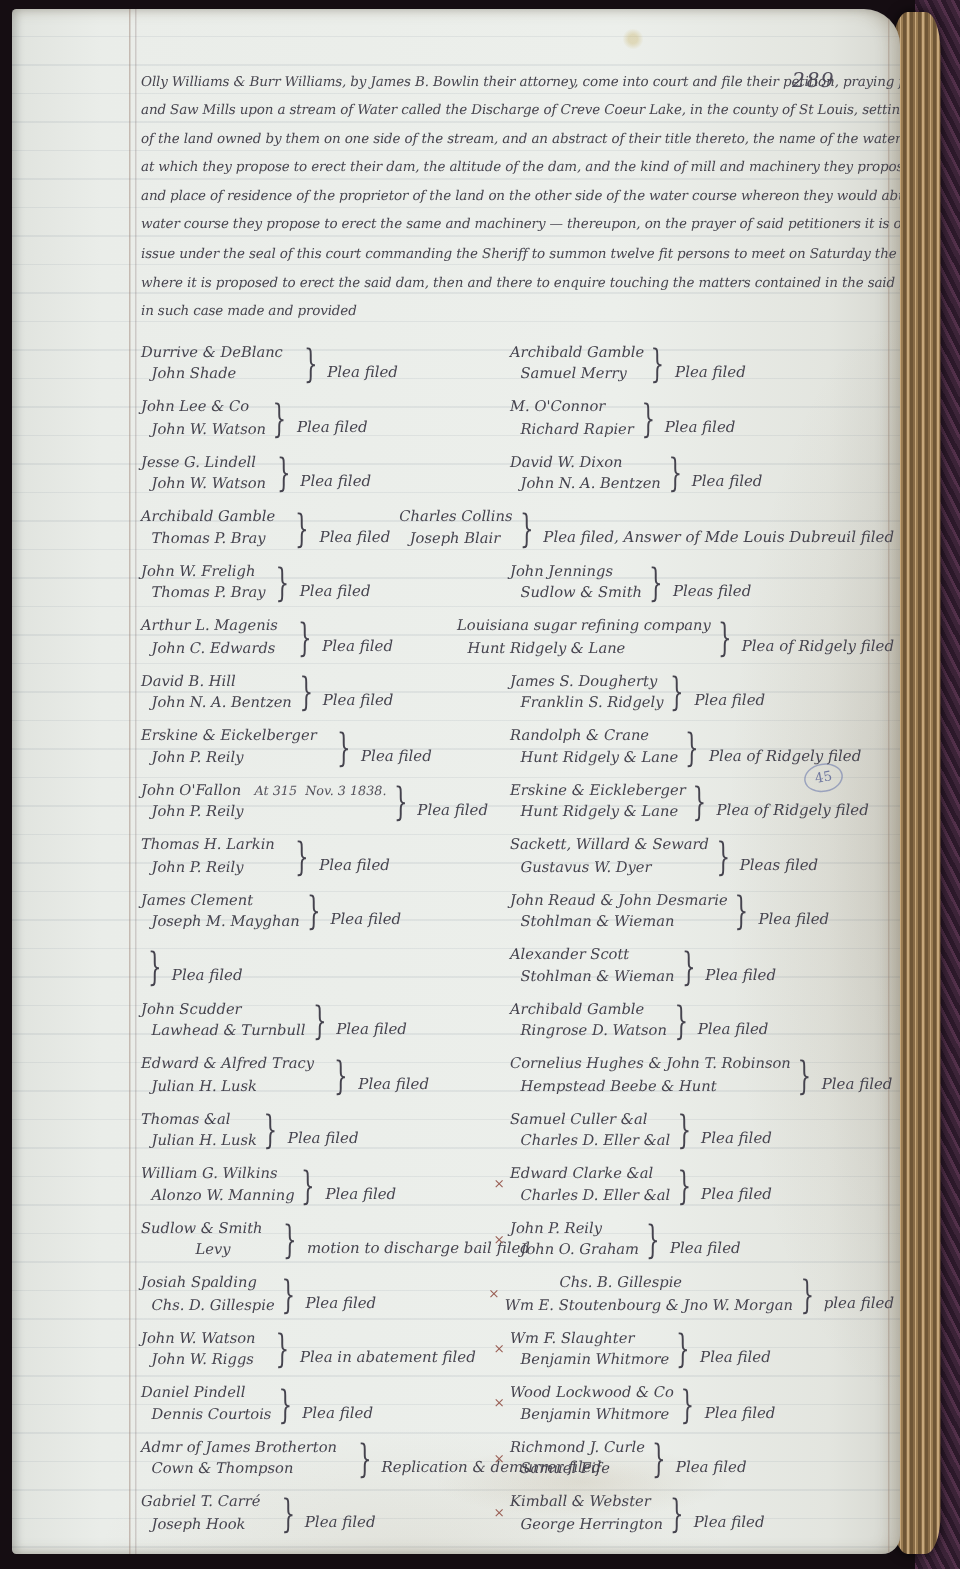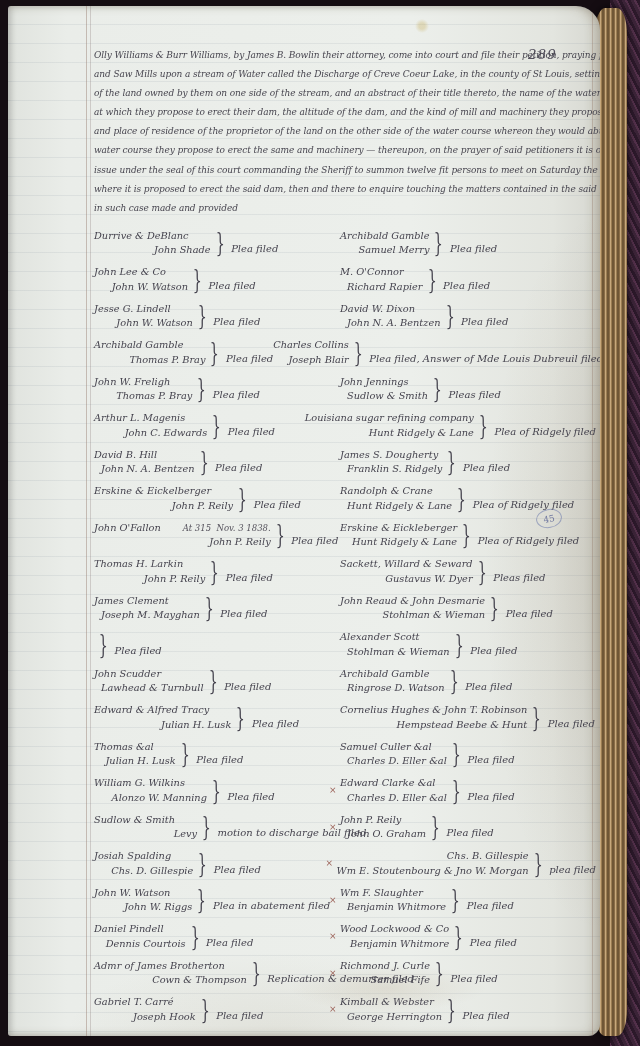"John Shade" .n2 { text-align: right -> none }
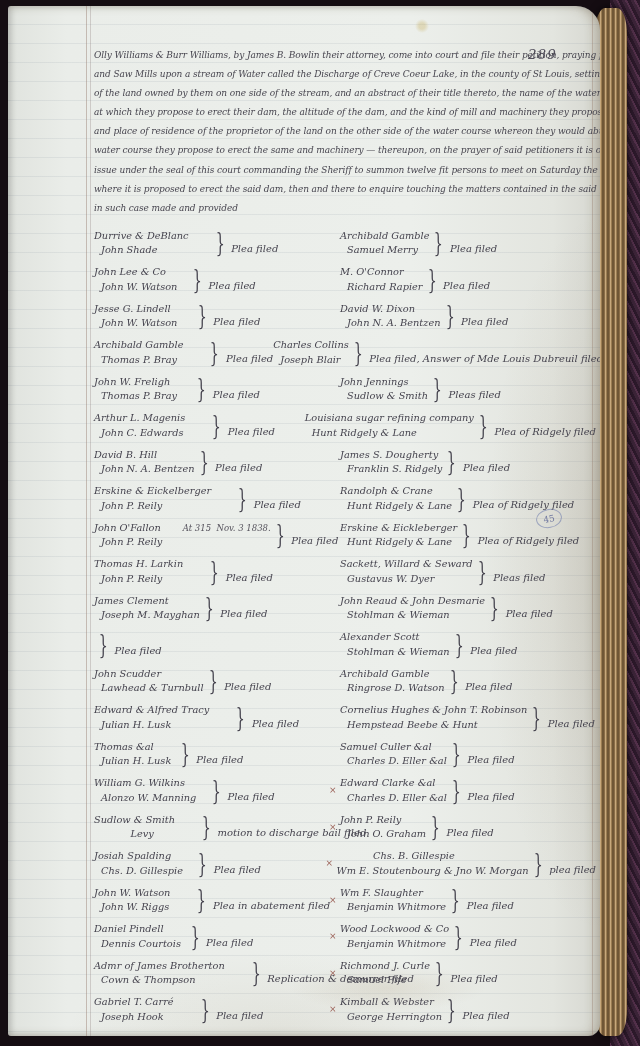"At 315 Nov. 3 1838." .inline-note { margin-left: 22px -> 9px }
